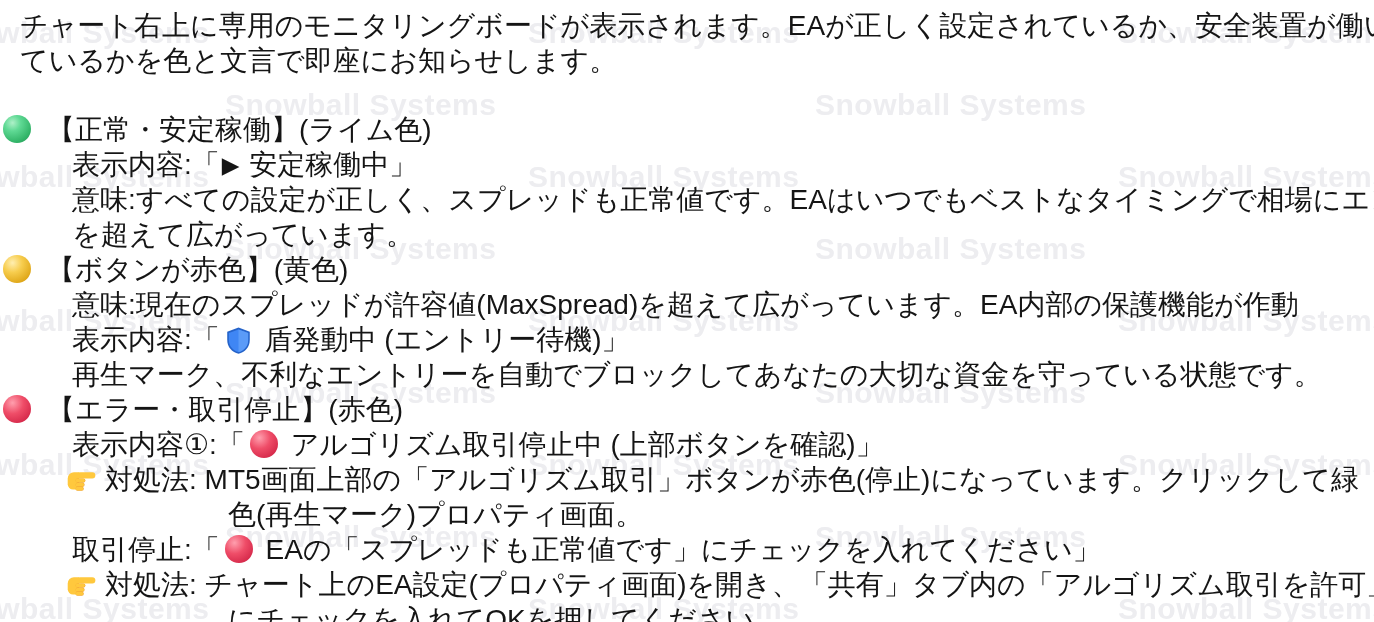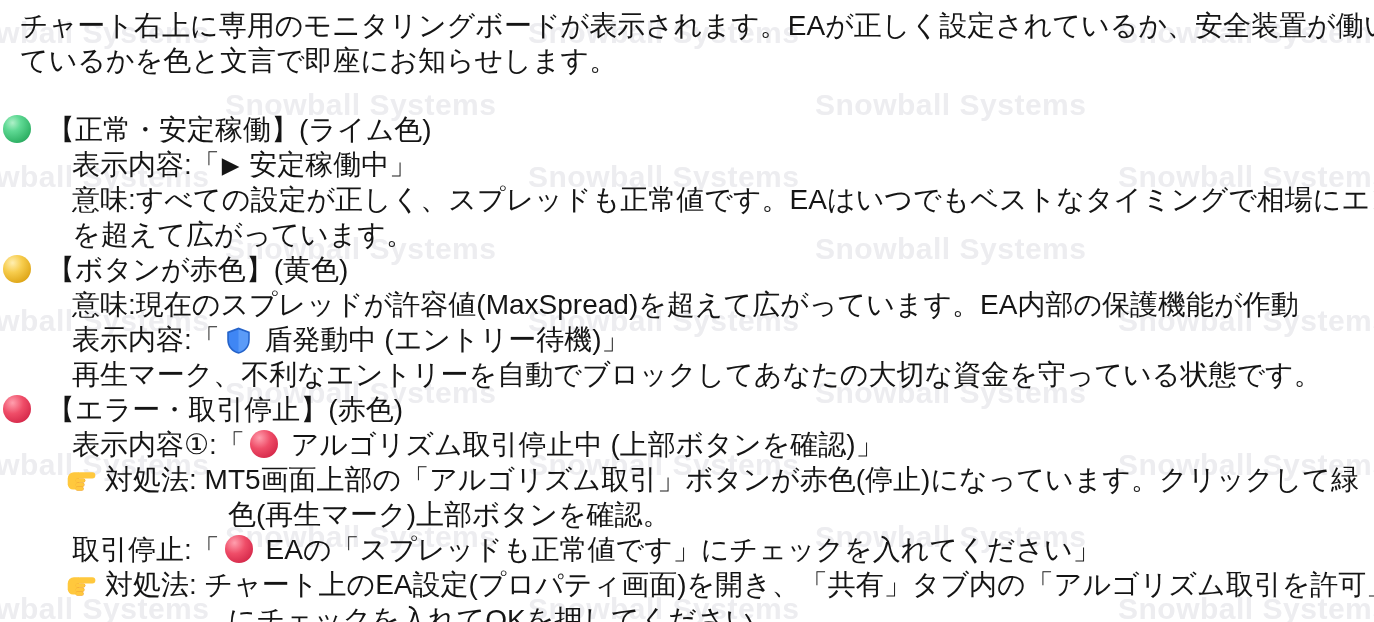"色(再生マーク)上部ボタンを確認。" span { text: 上部ボタンを確認 -> プロパティ画面 }
